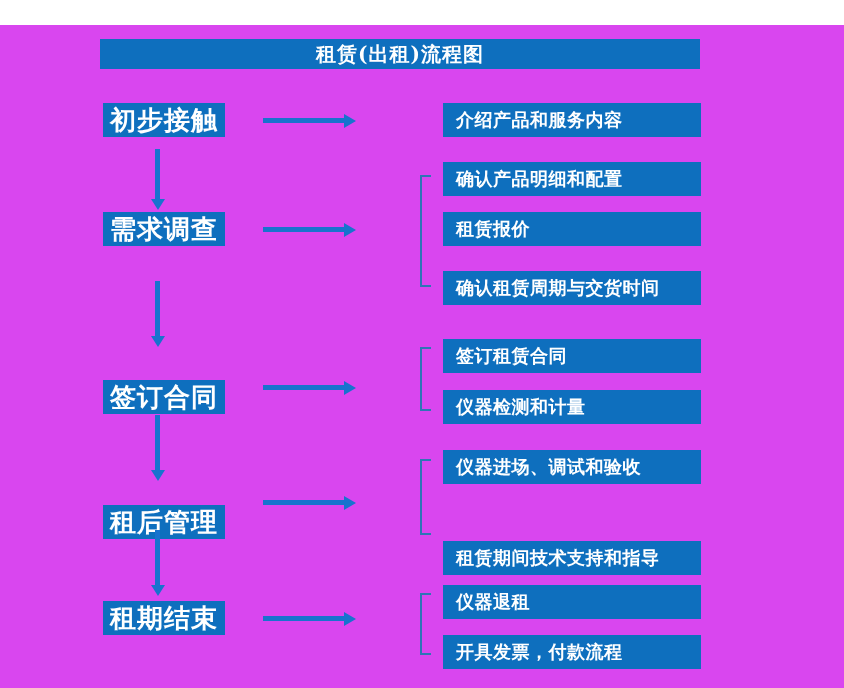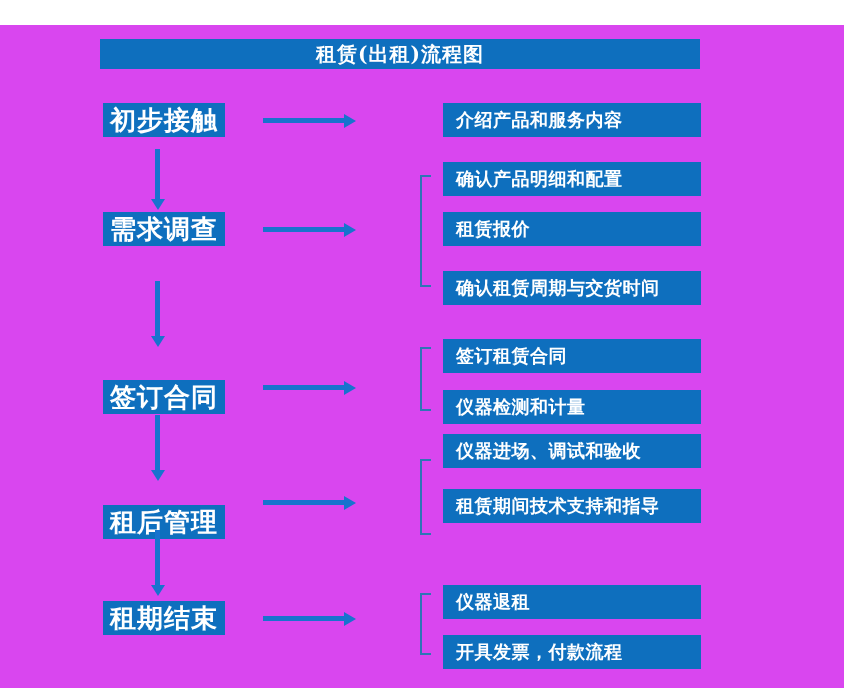"仪器进场、调试和验收" div.box { top: 409px -> 425px }
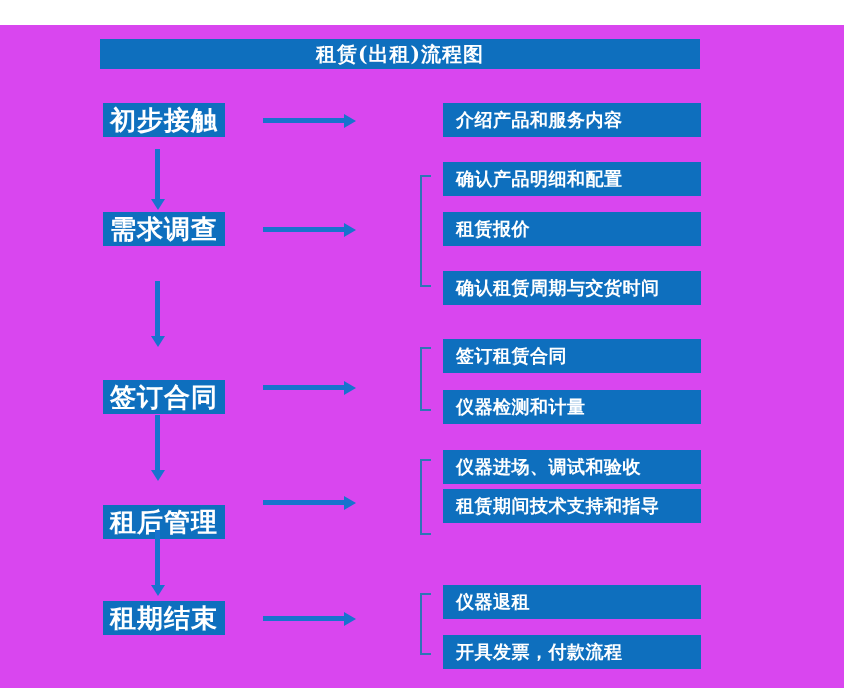"租赁期间技术支持和指导" div.box { top: 464px -> 516px }
